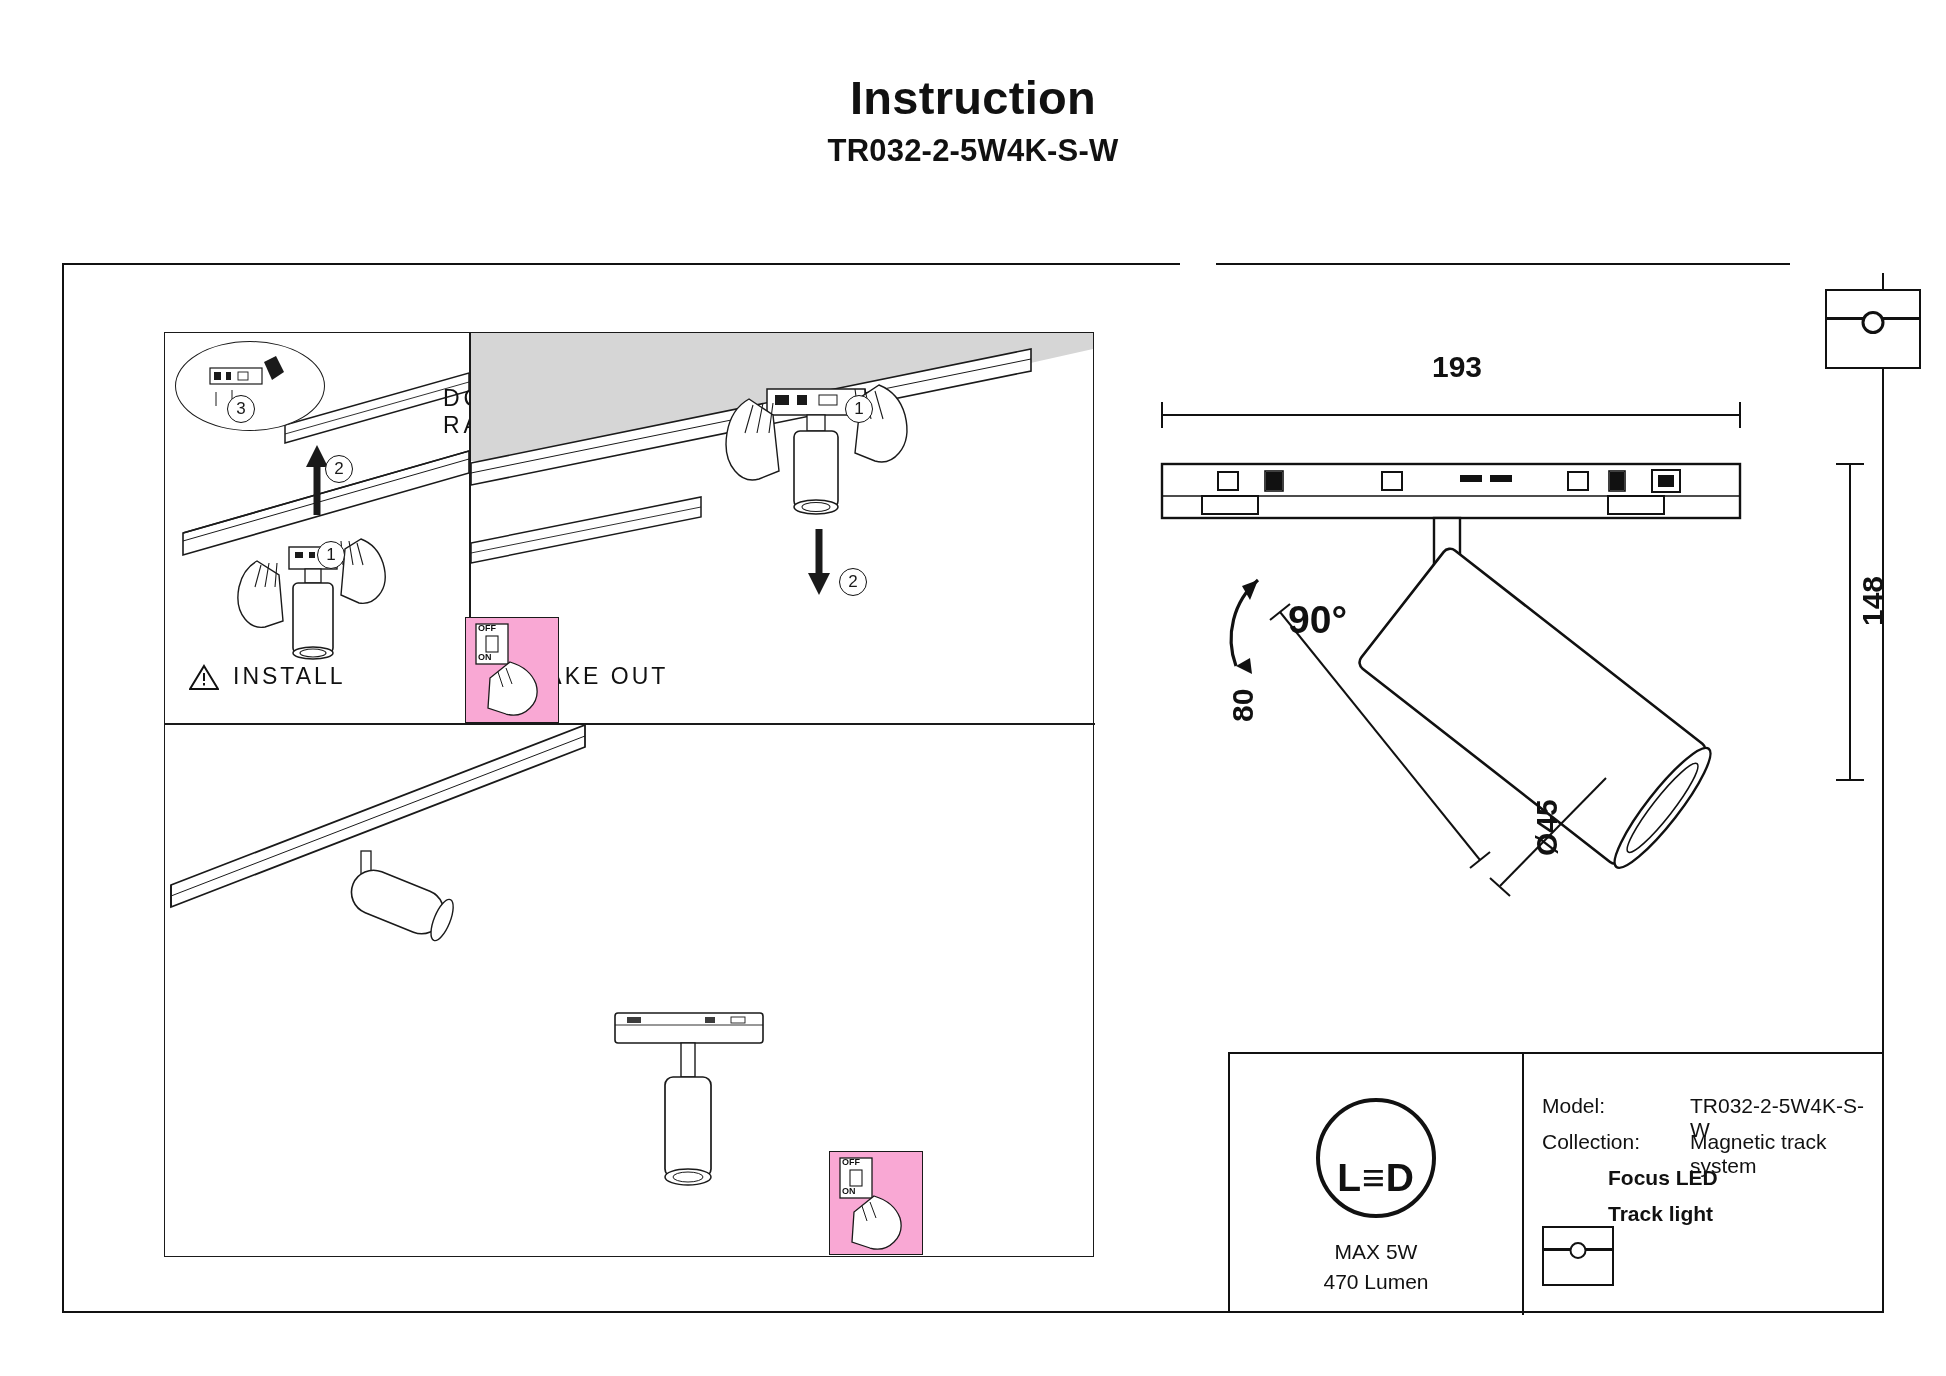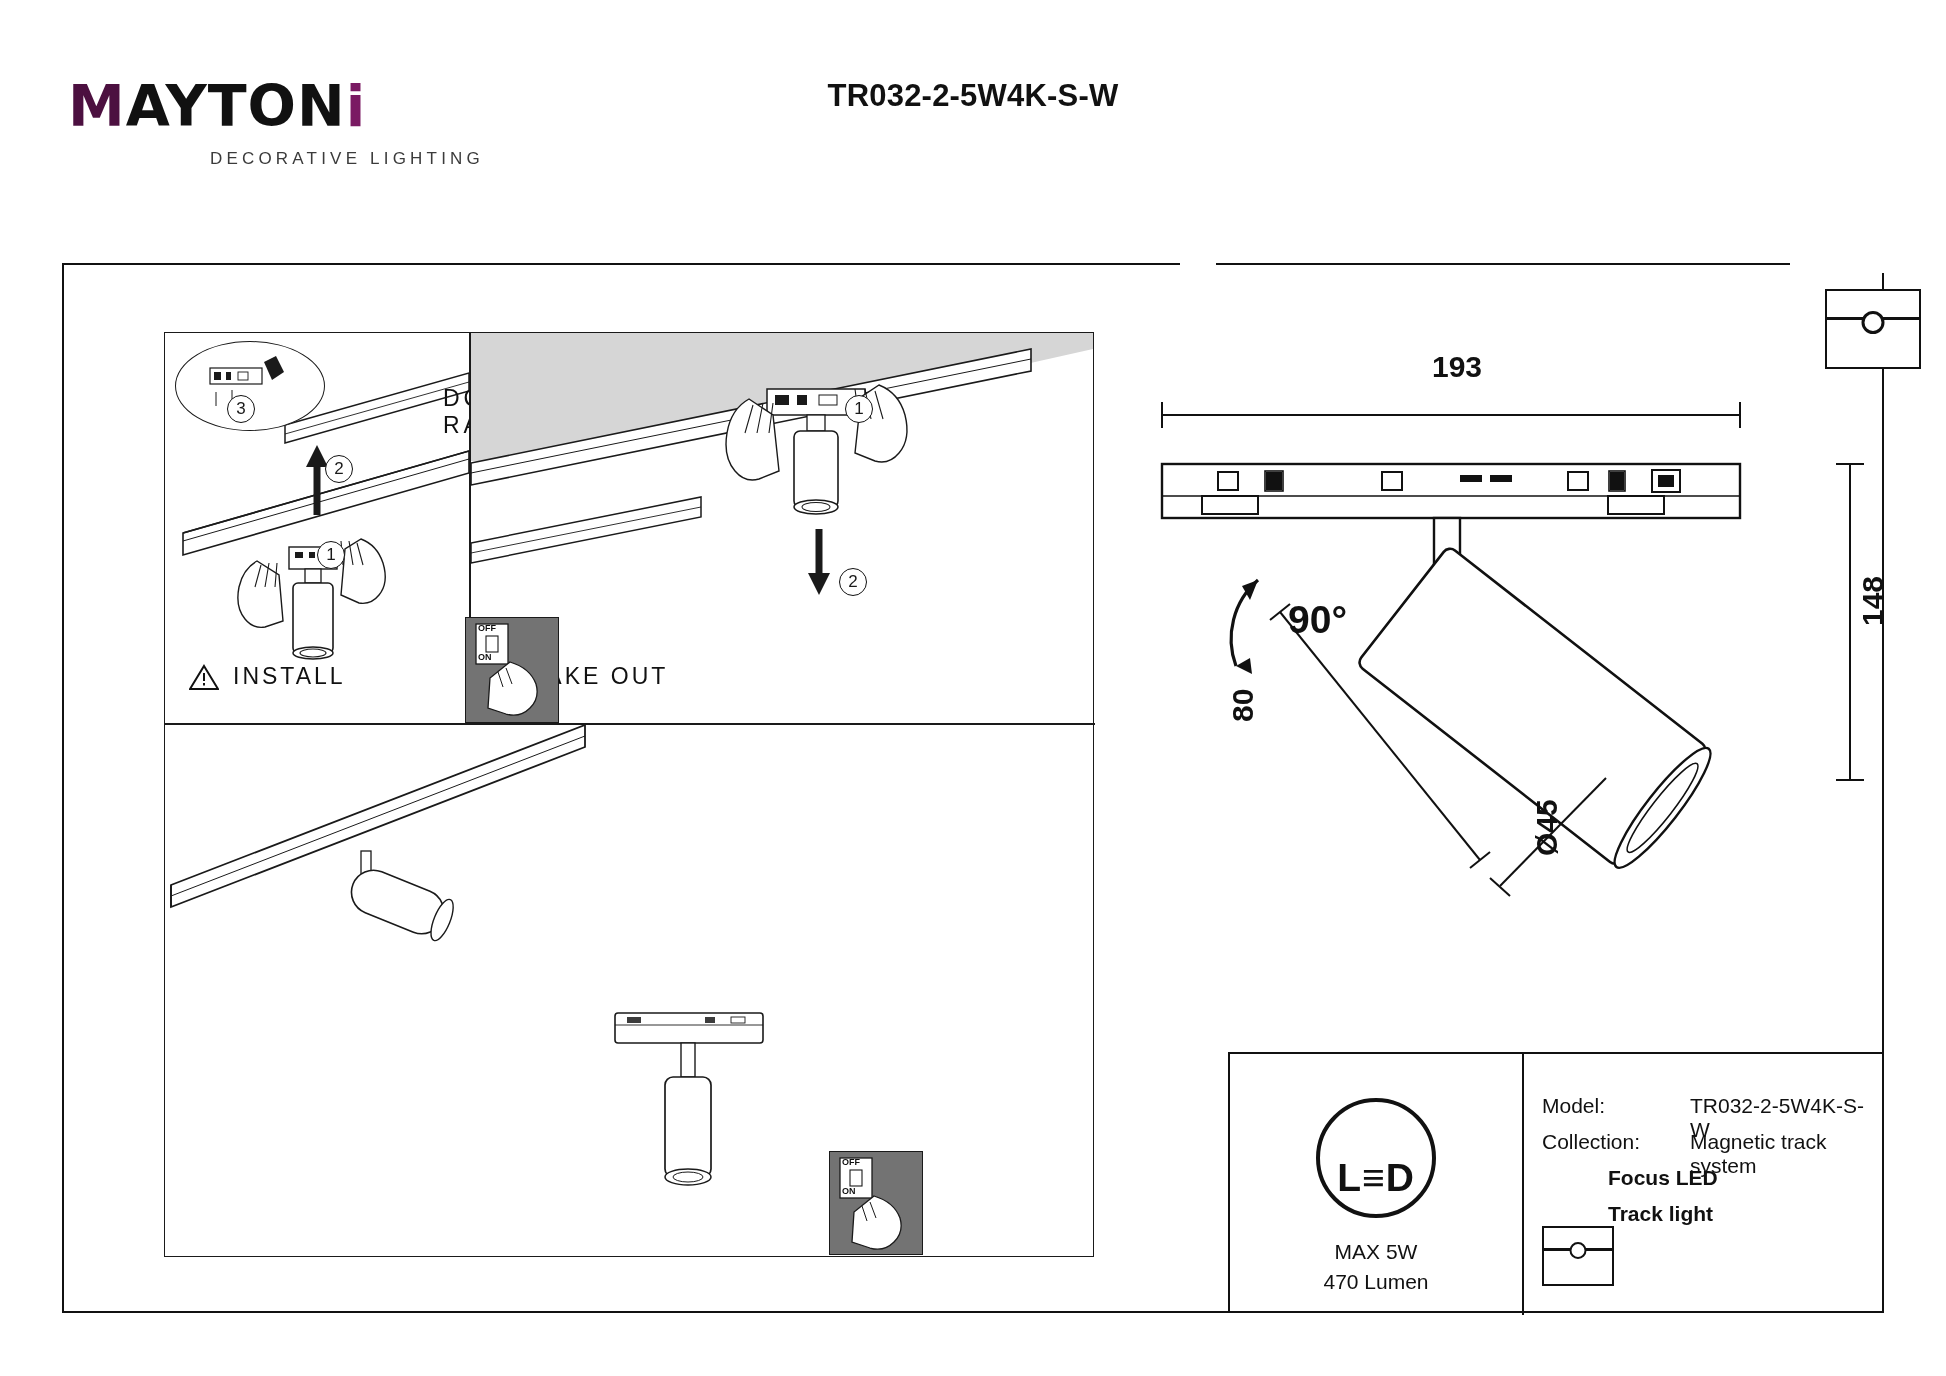"MAYTONi" div.logo { html: <div> <div> <span>M</span><span>AYTON</span><span>i</span> </div> <div>DECORATIVE LIGHTING</div> </div> -> none }
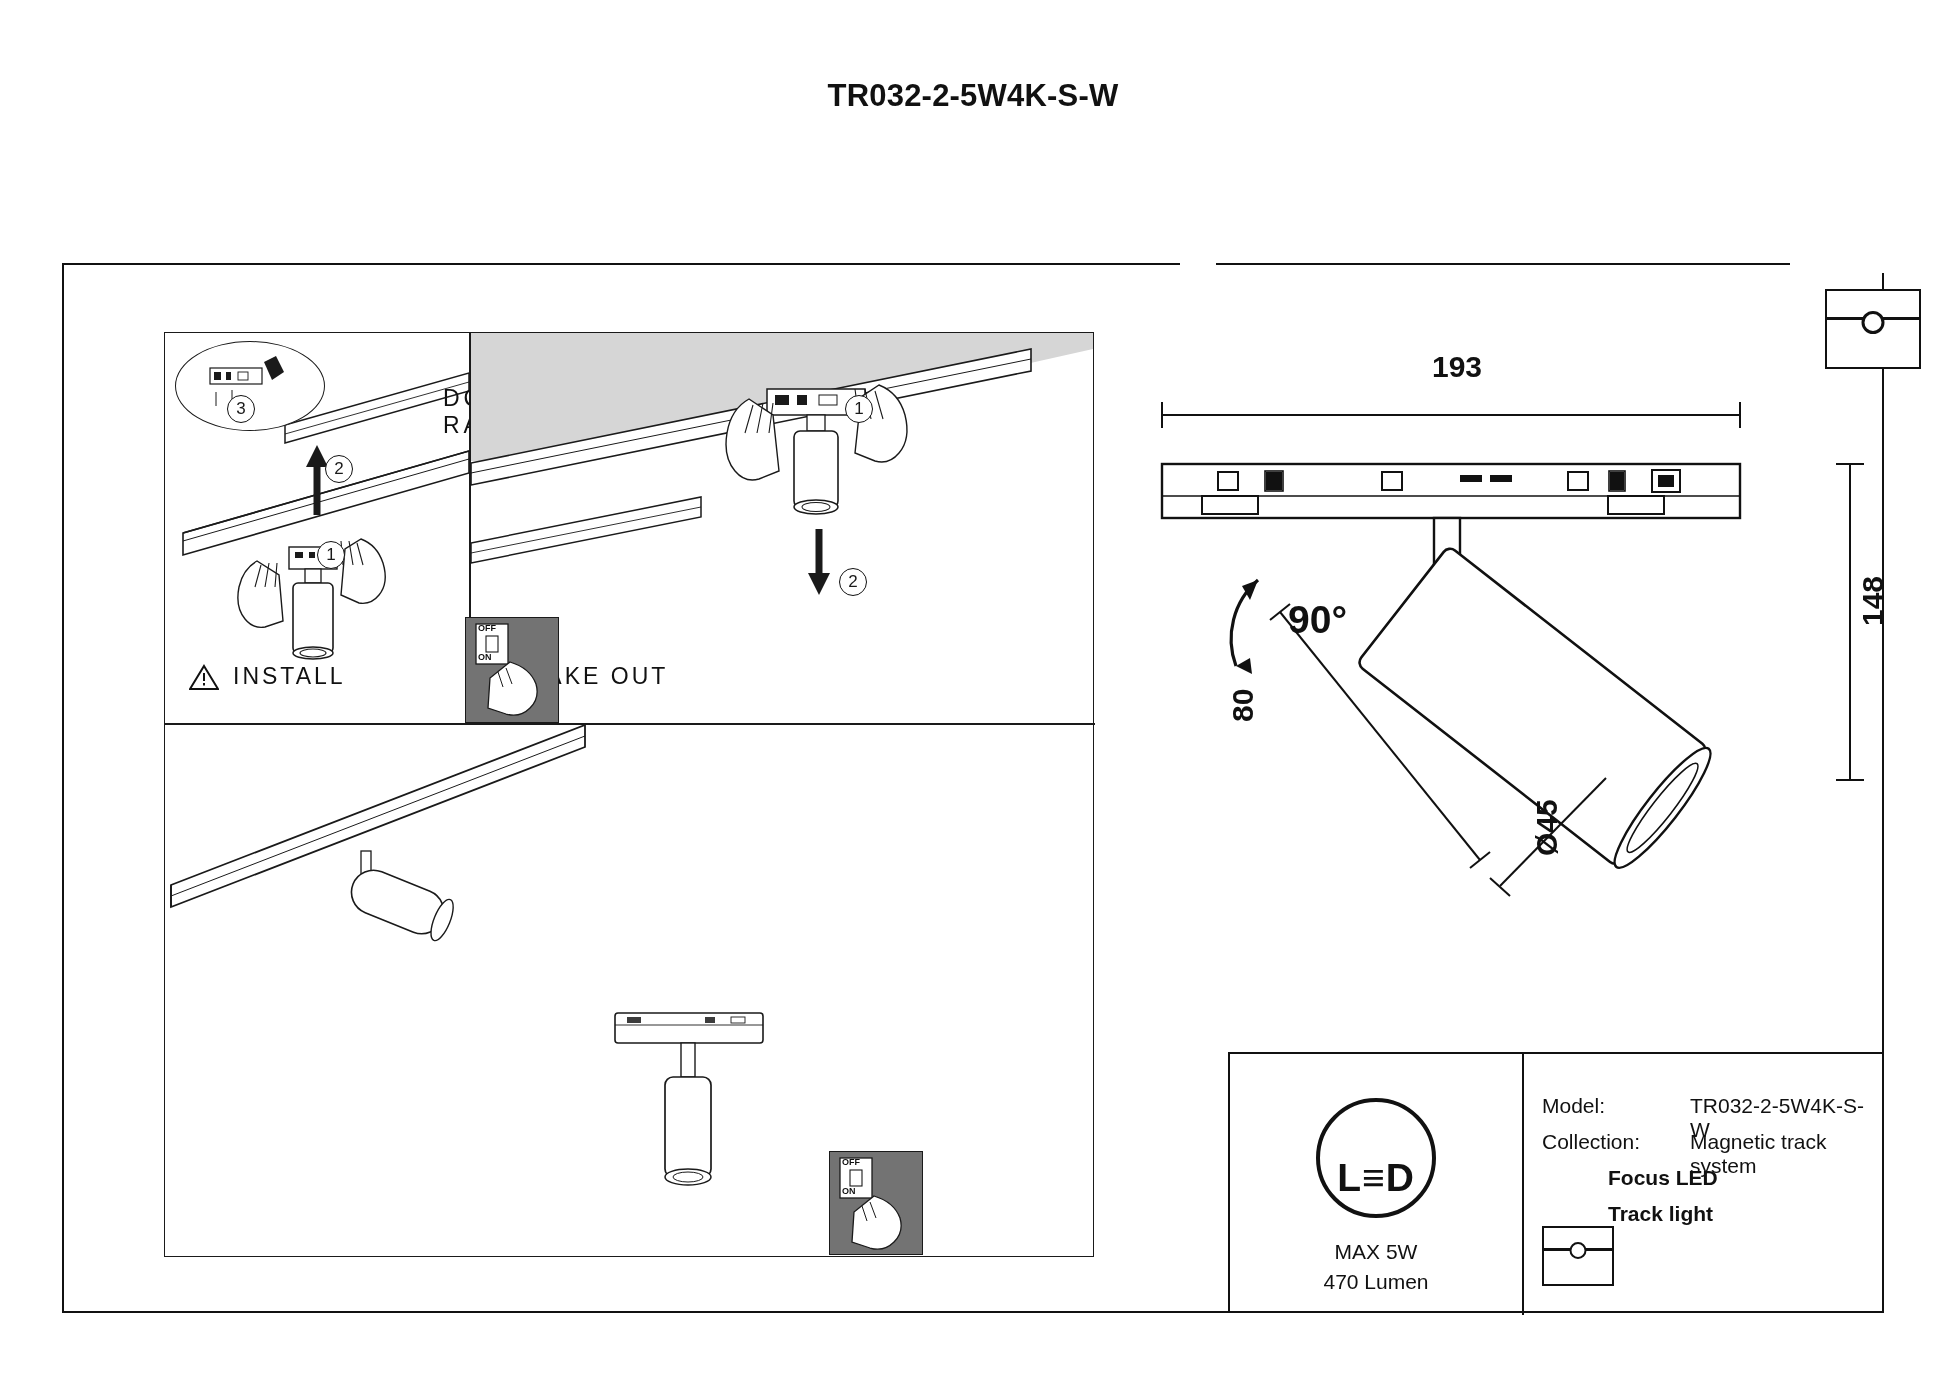"Instruction" div.title-main { html: none -> <div>Instruction</div> }
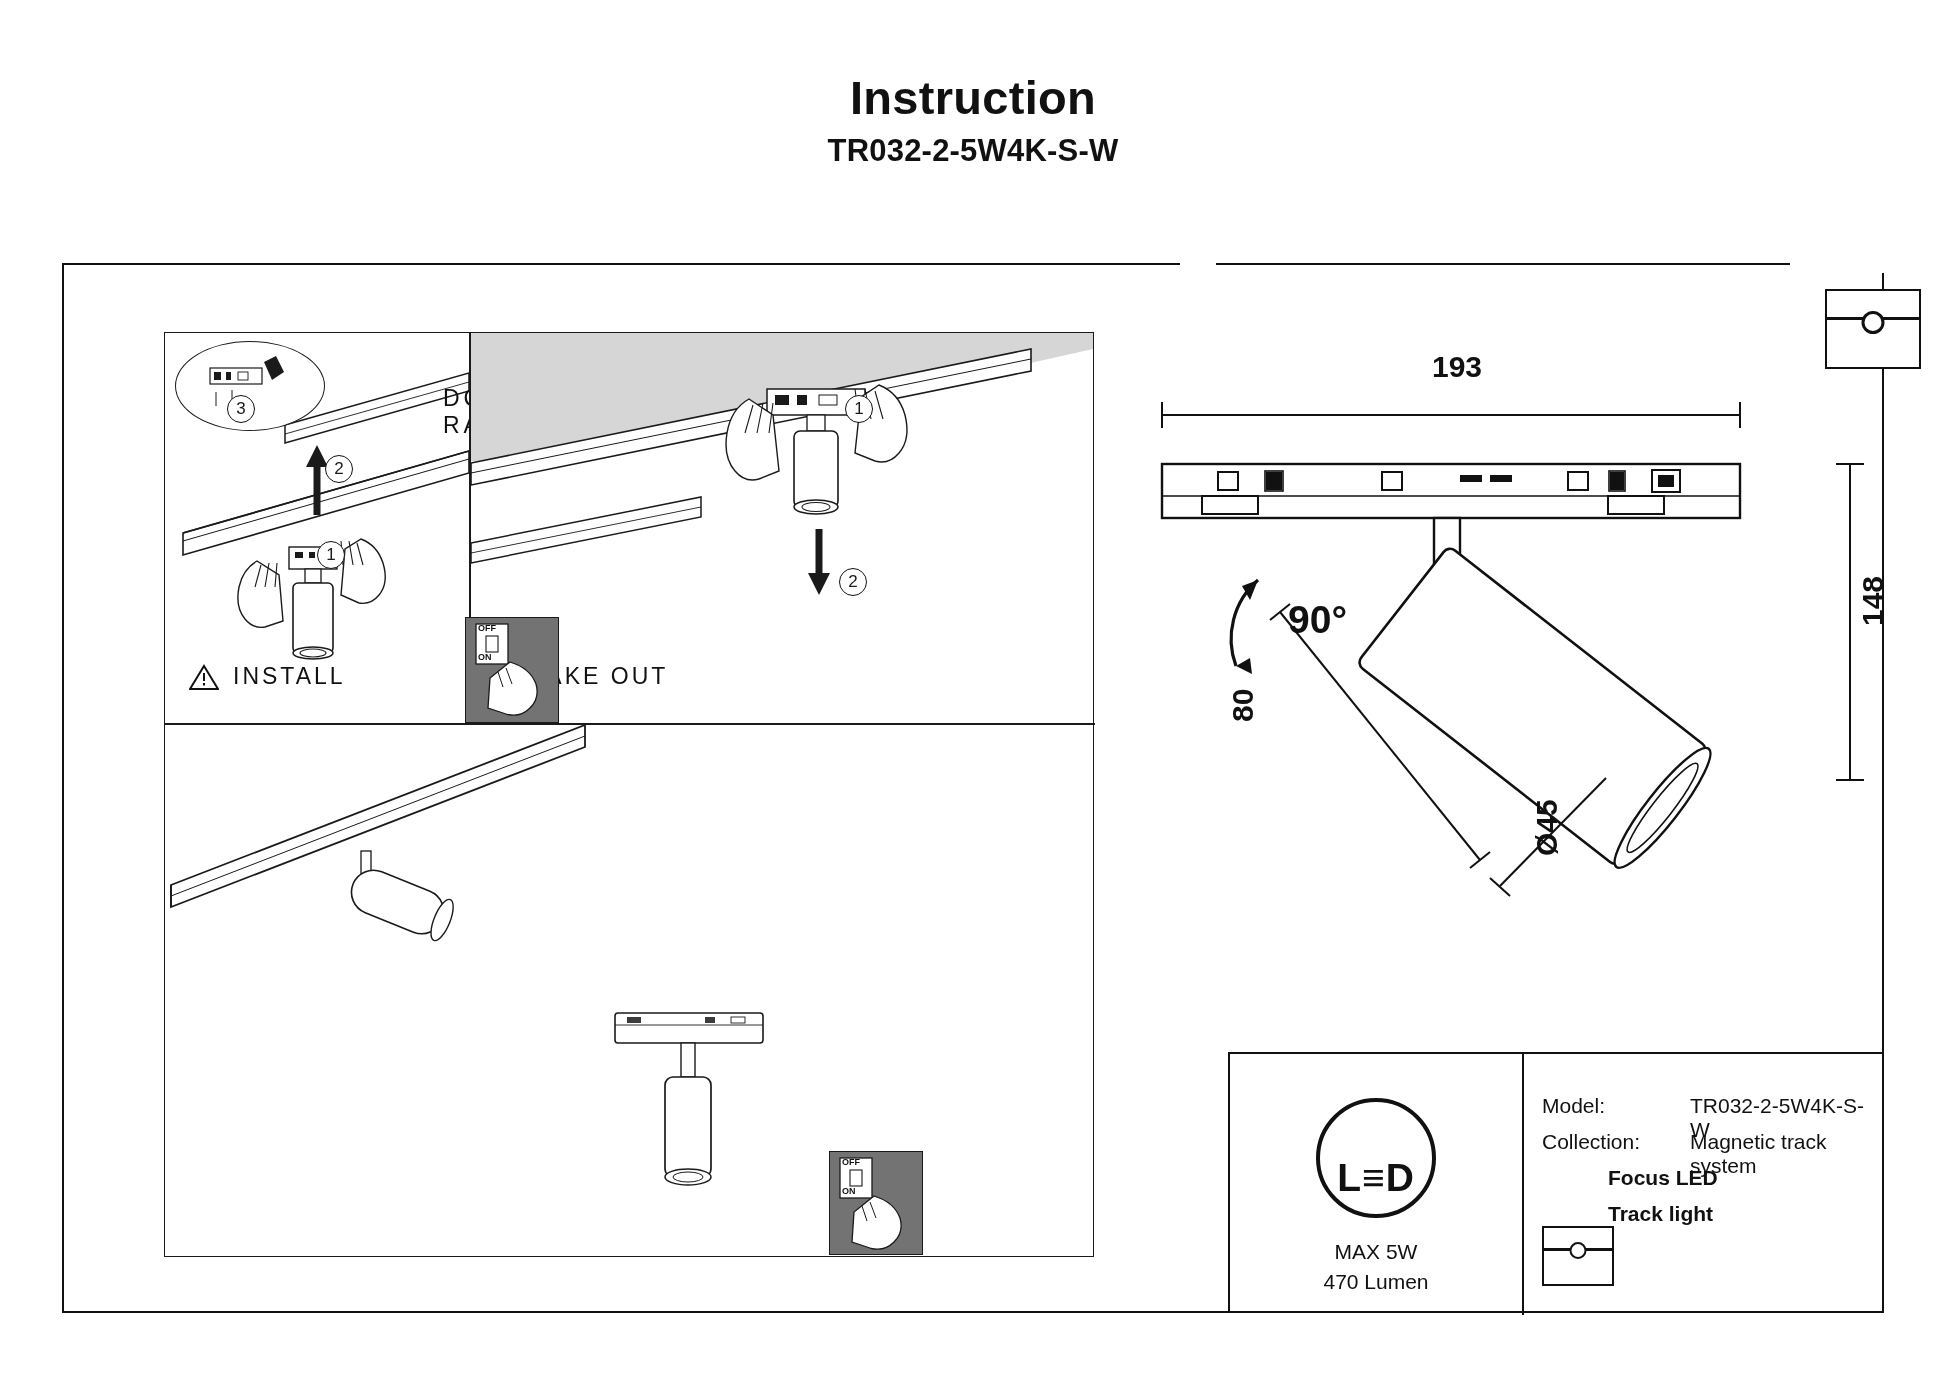"OFF" .switch-box { background: #737373 -> #f9a8d4 }
